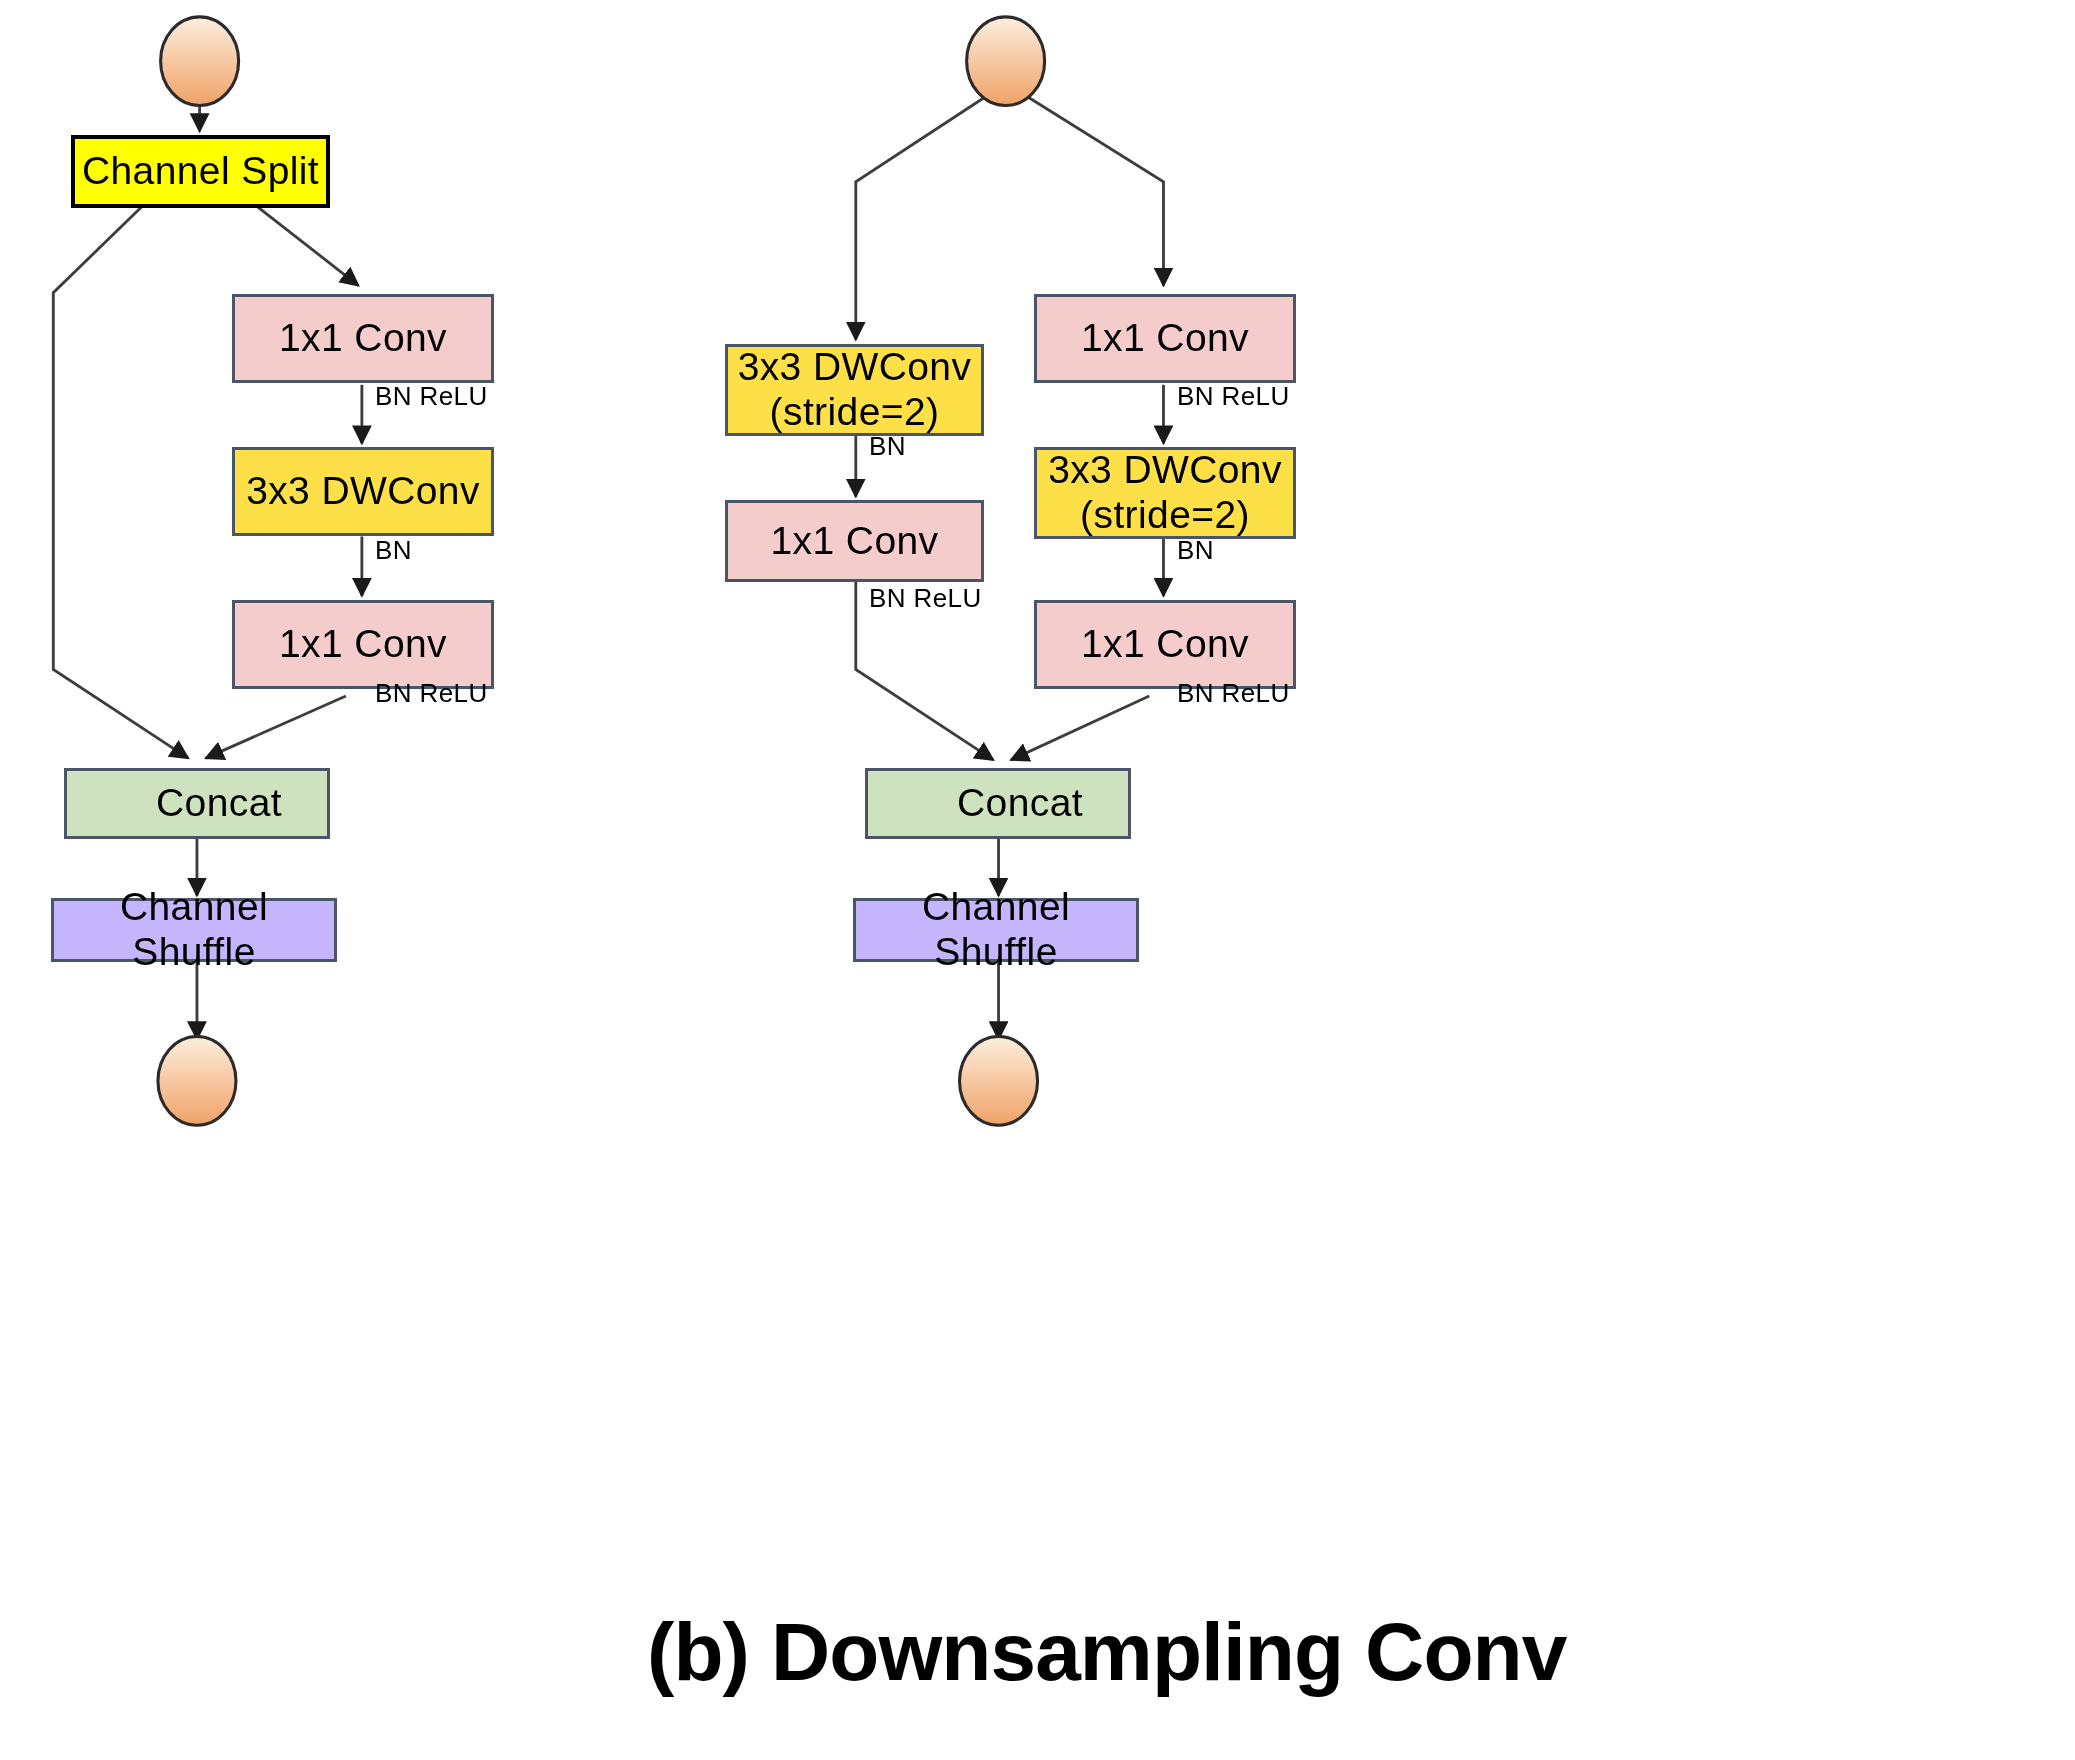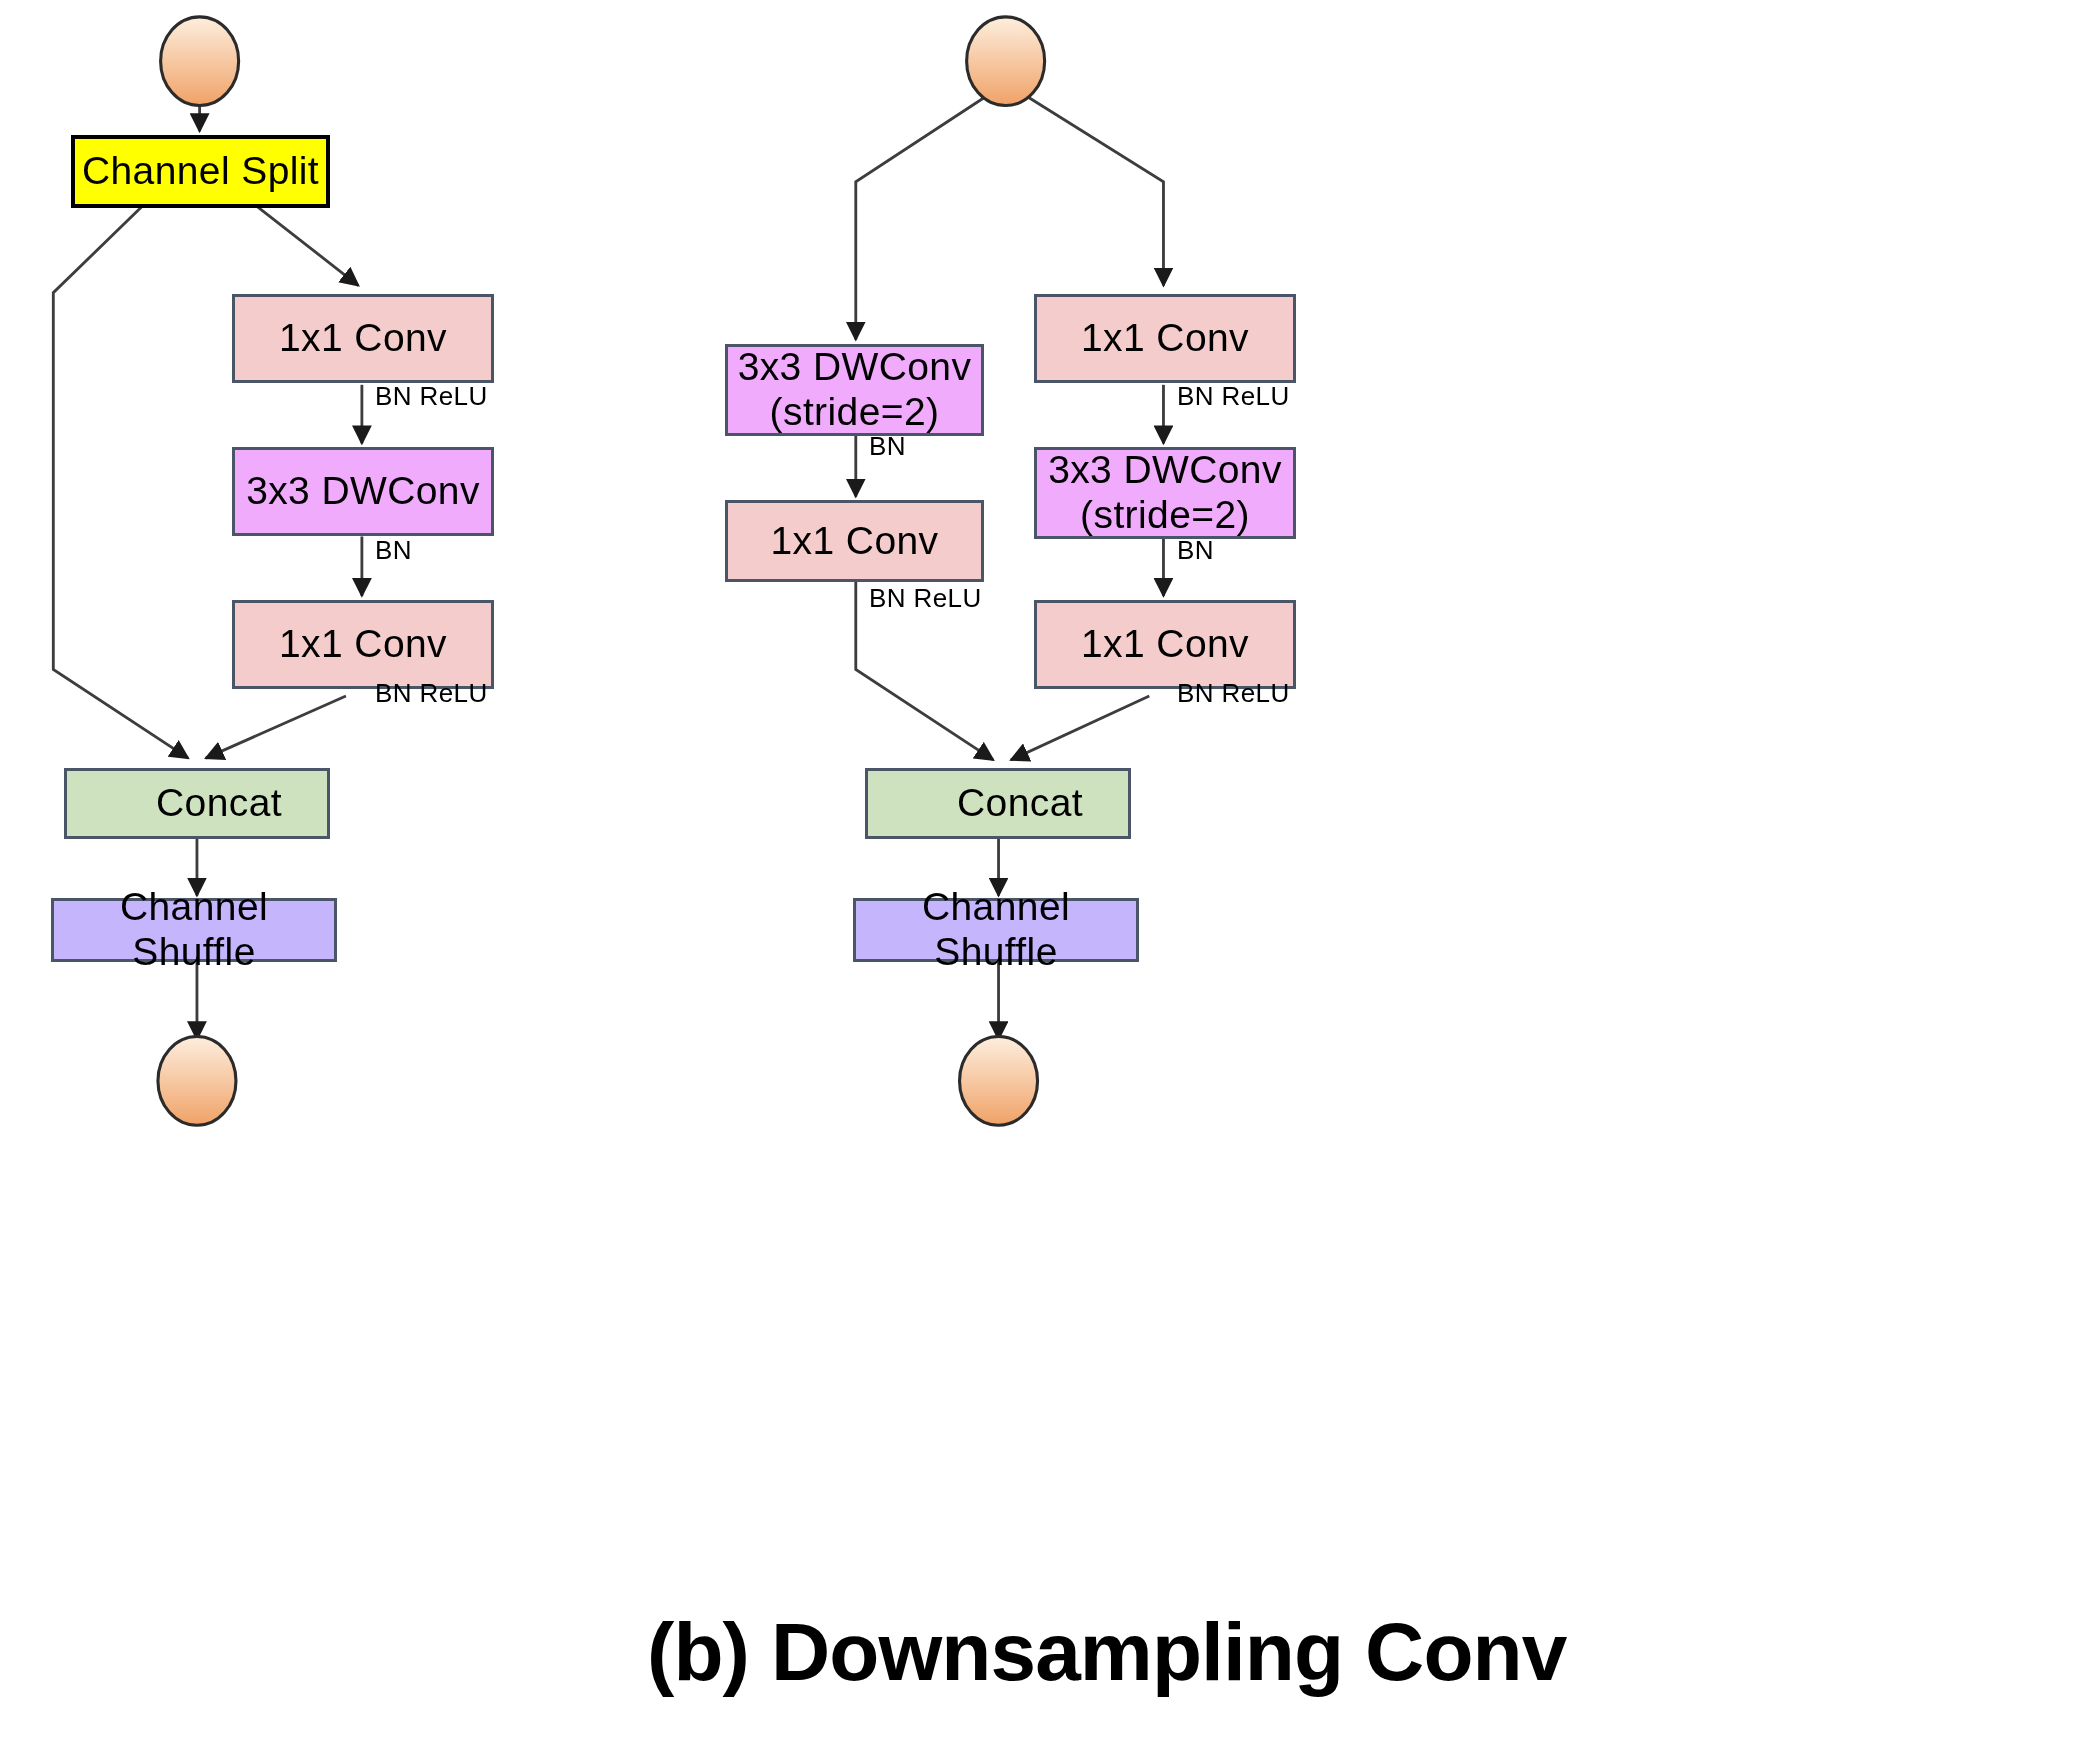"3x3 DWConv" .node-box.cream { background: #f0abfc -> #fde047 }
